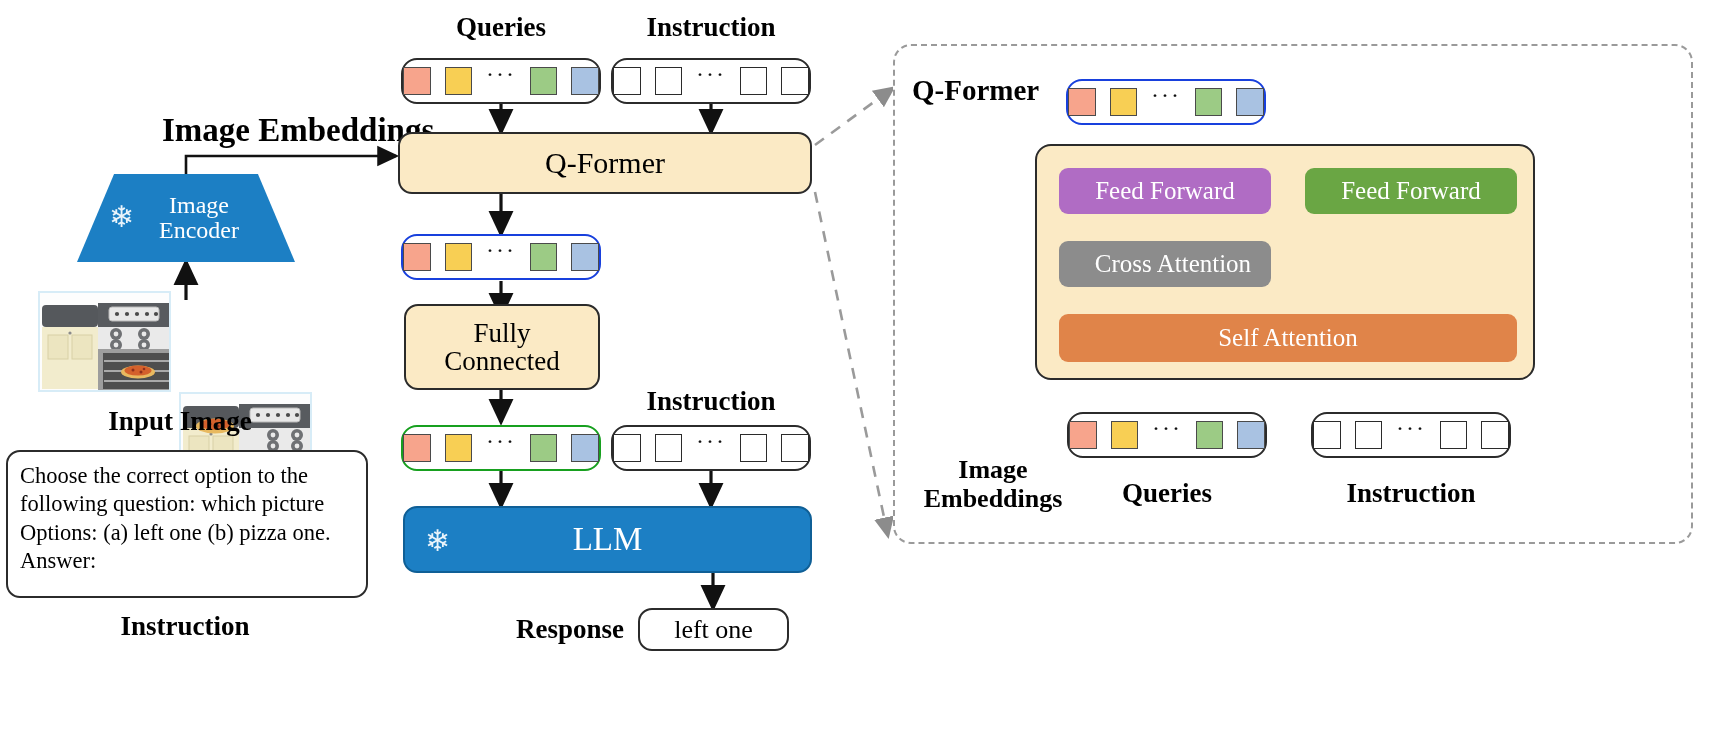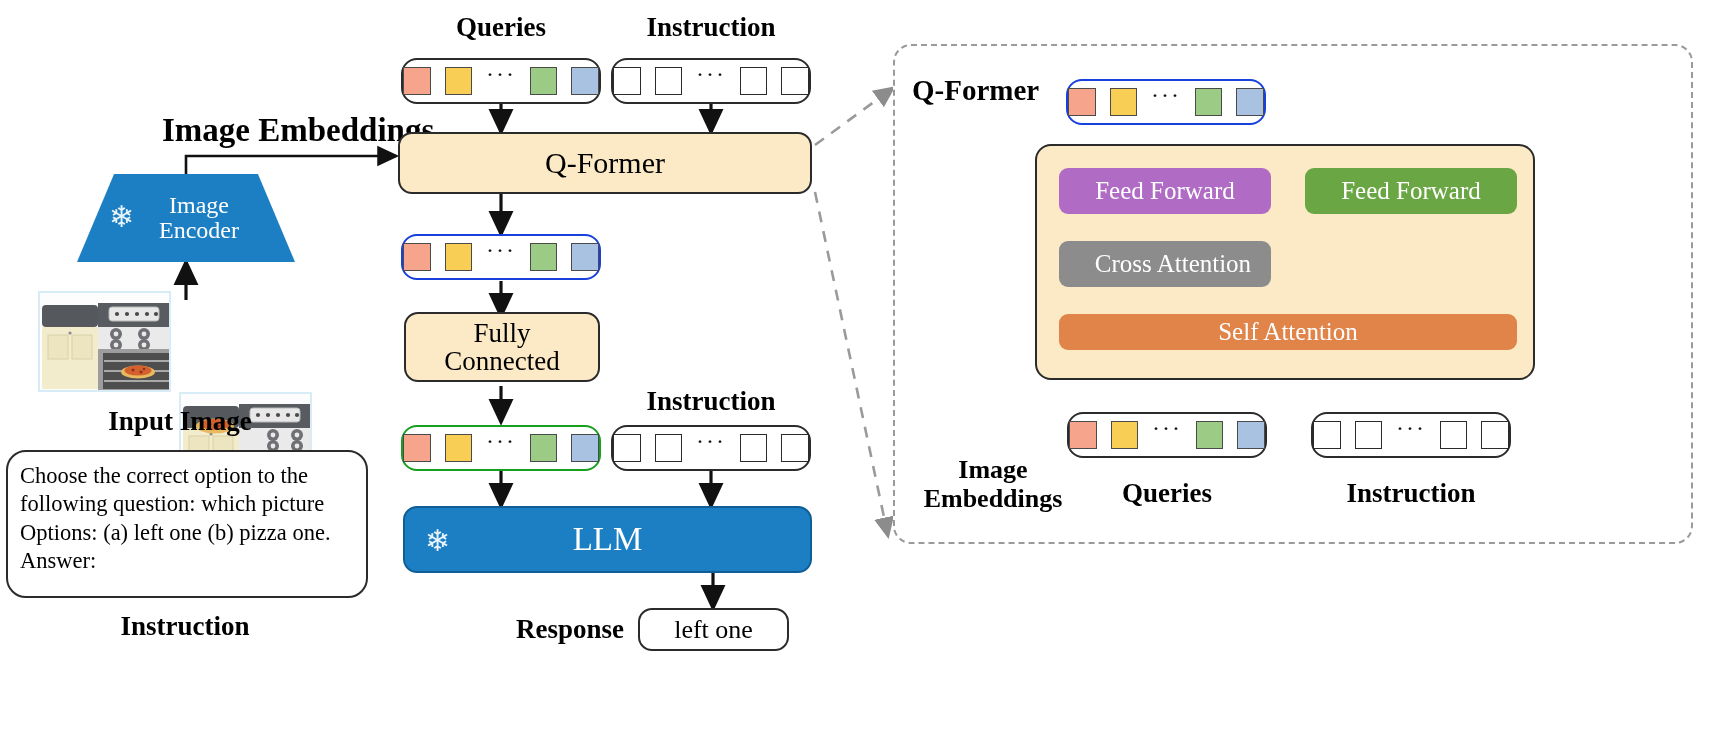"Fully" div.abs { height: 70px -> 86px; top: 312px -> 304px }
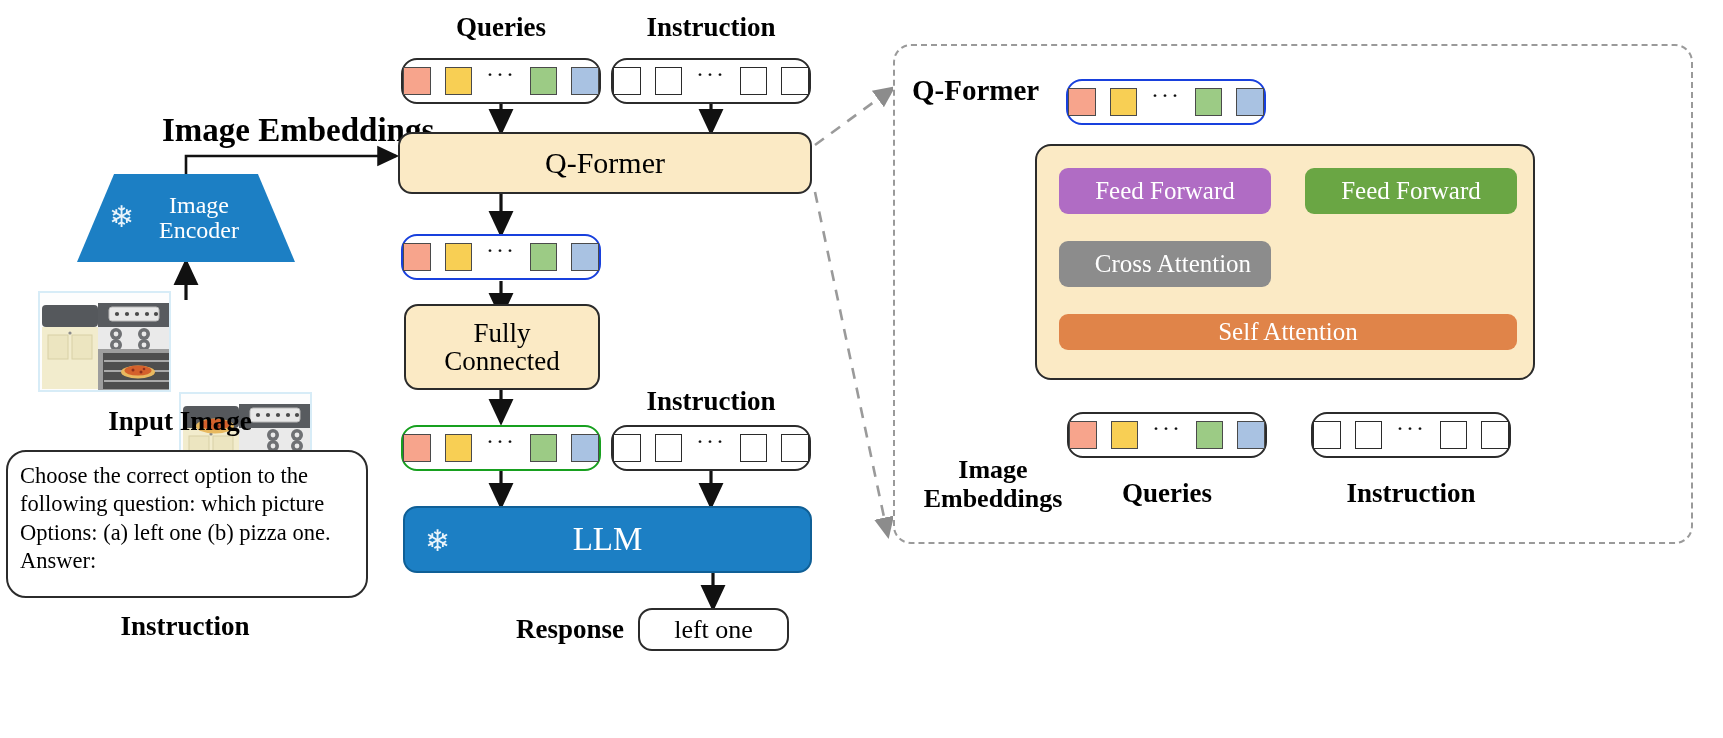"Self Attention" div.abs { height: 36px -> 48px }
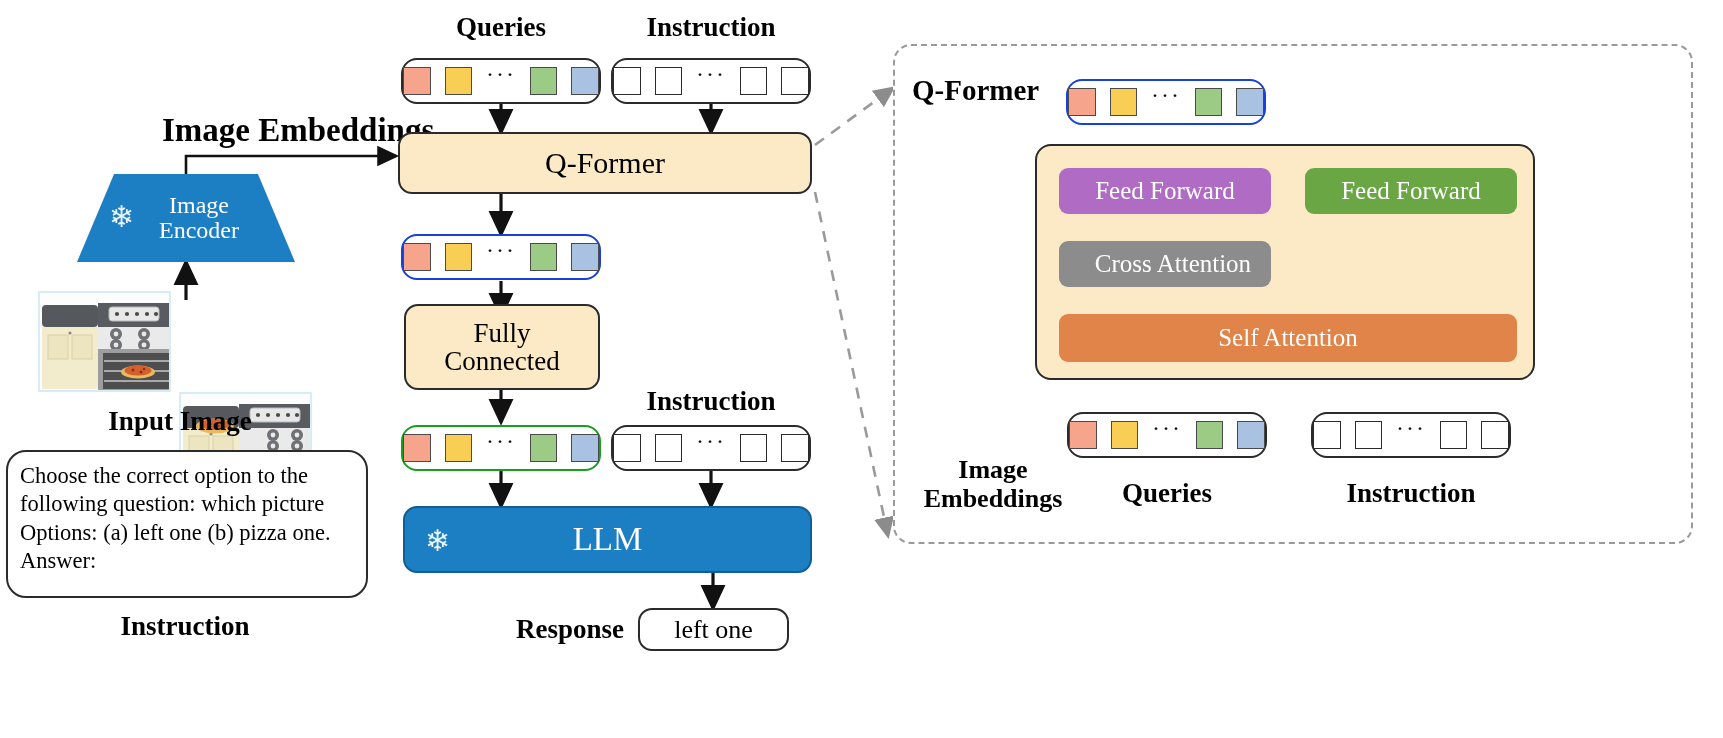"Choose the correct option to" .instr-card { border-radius: 20px -> 14px }
